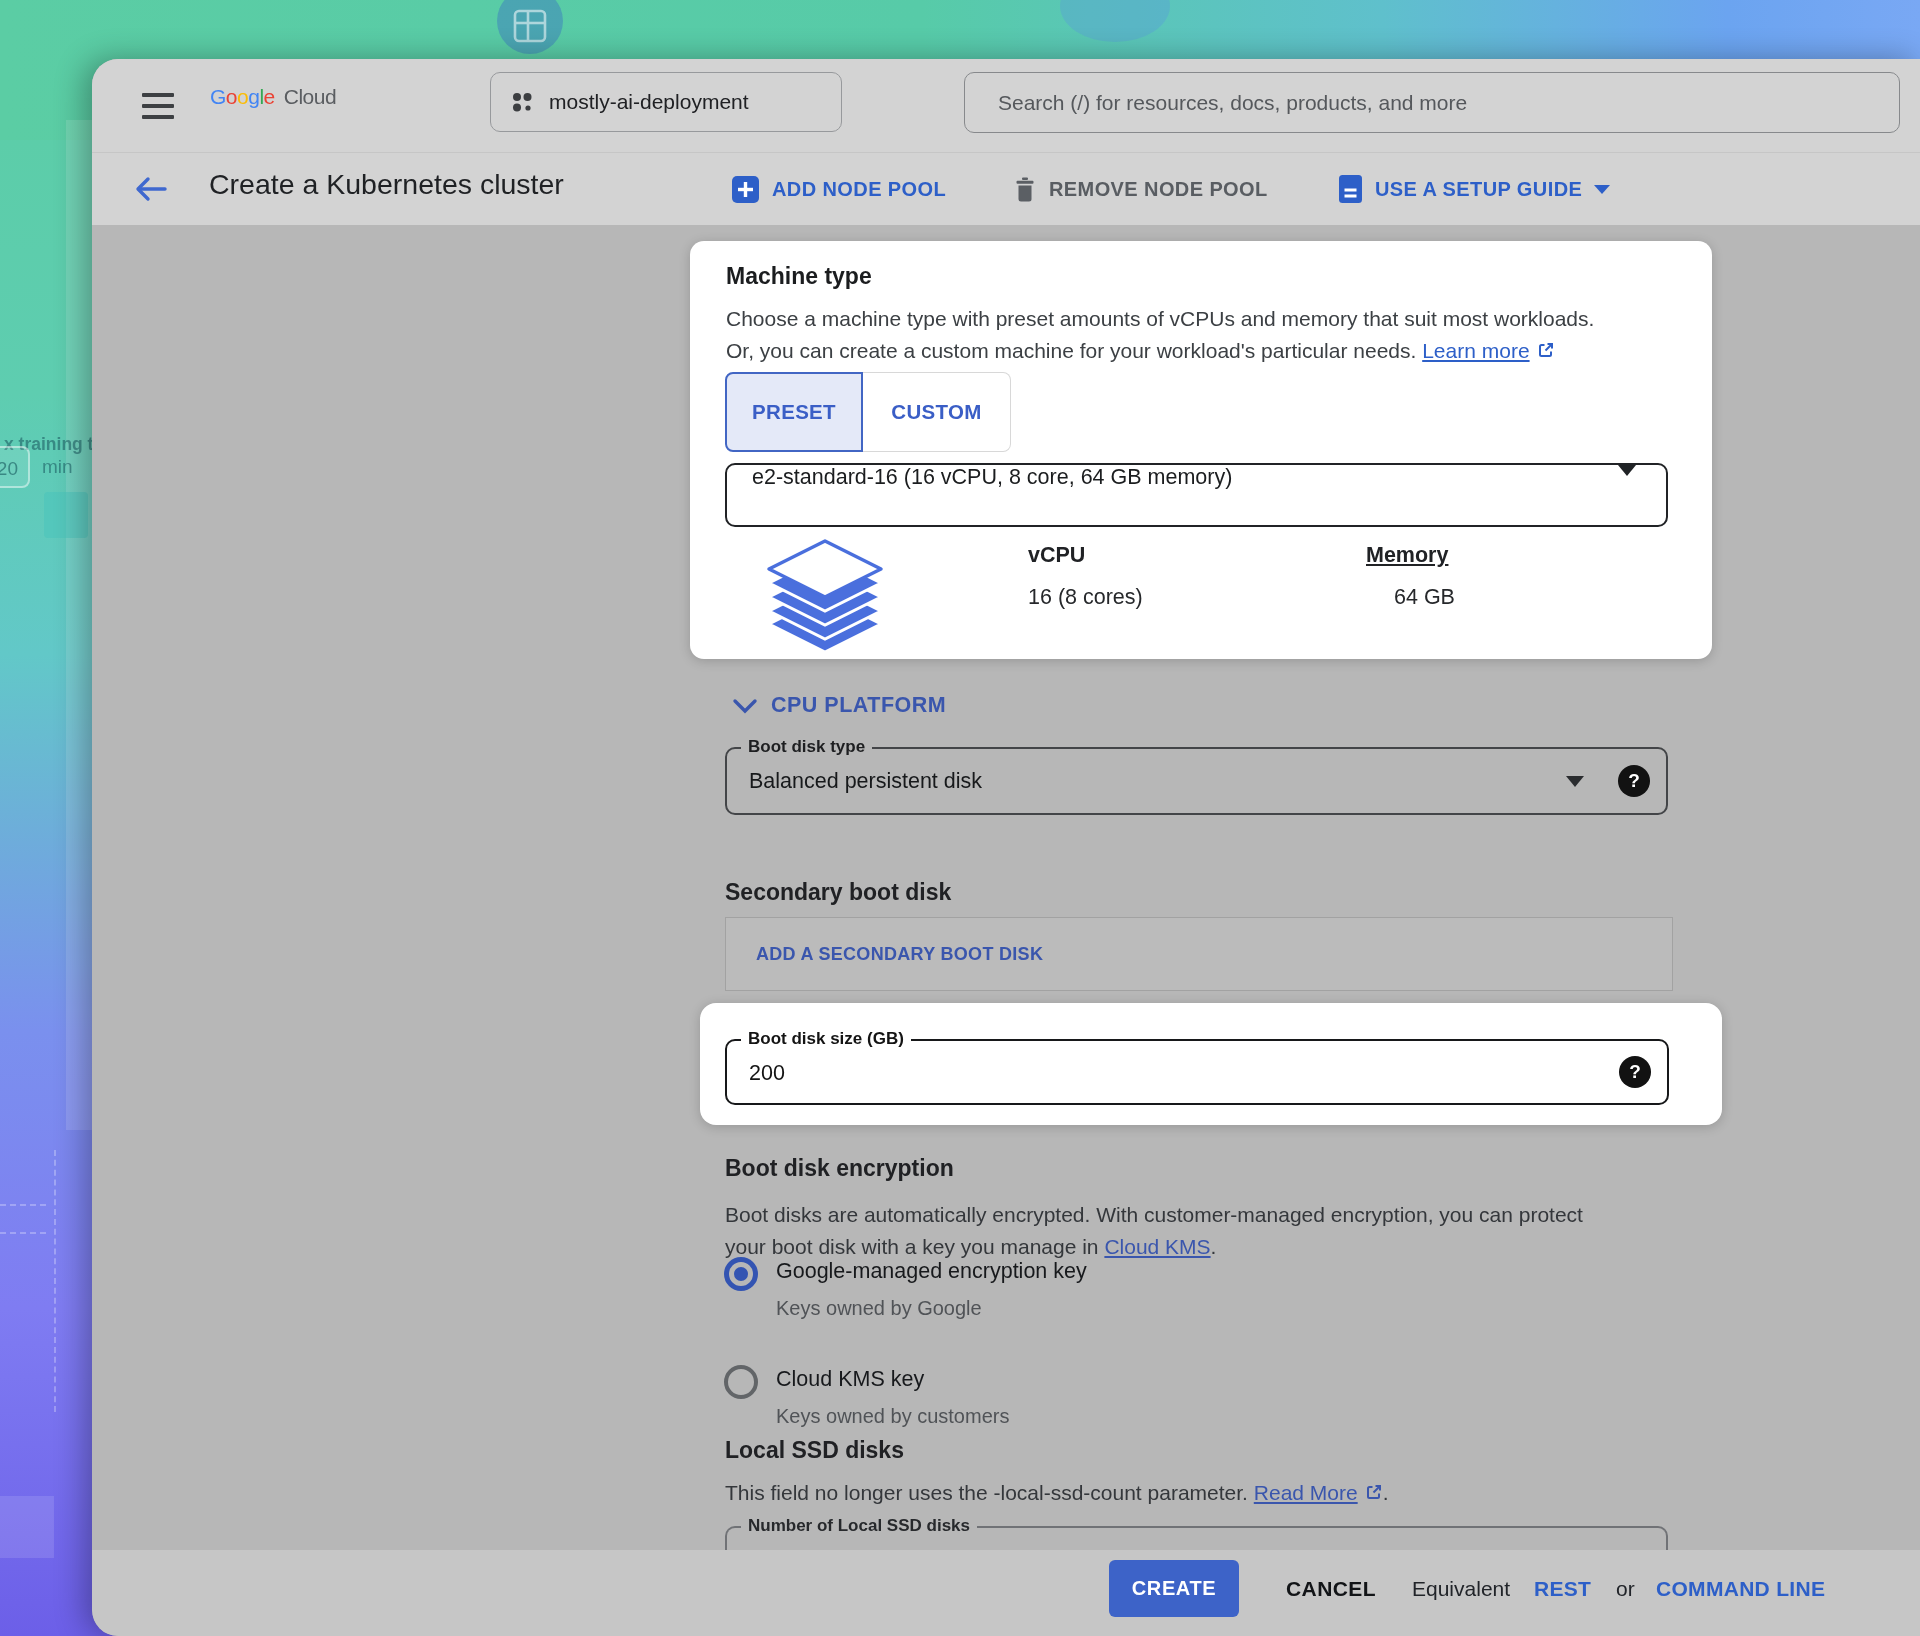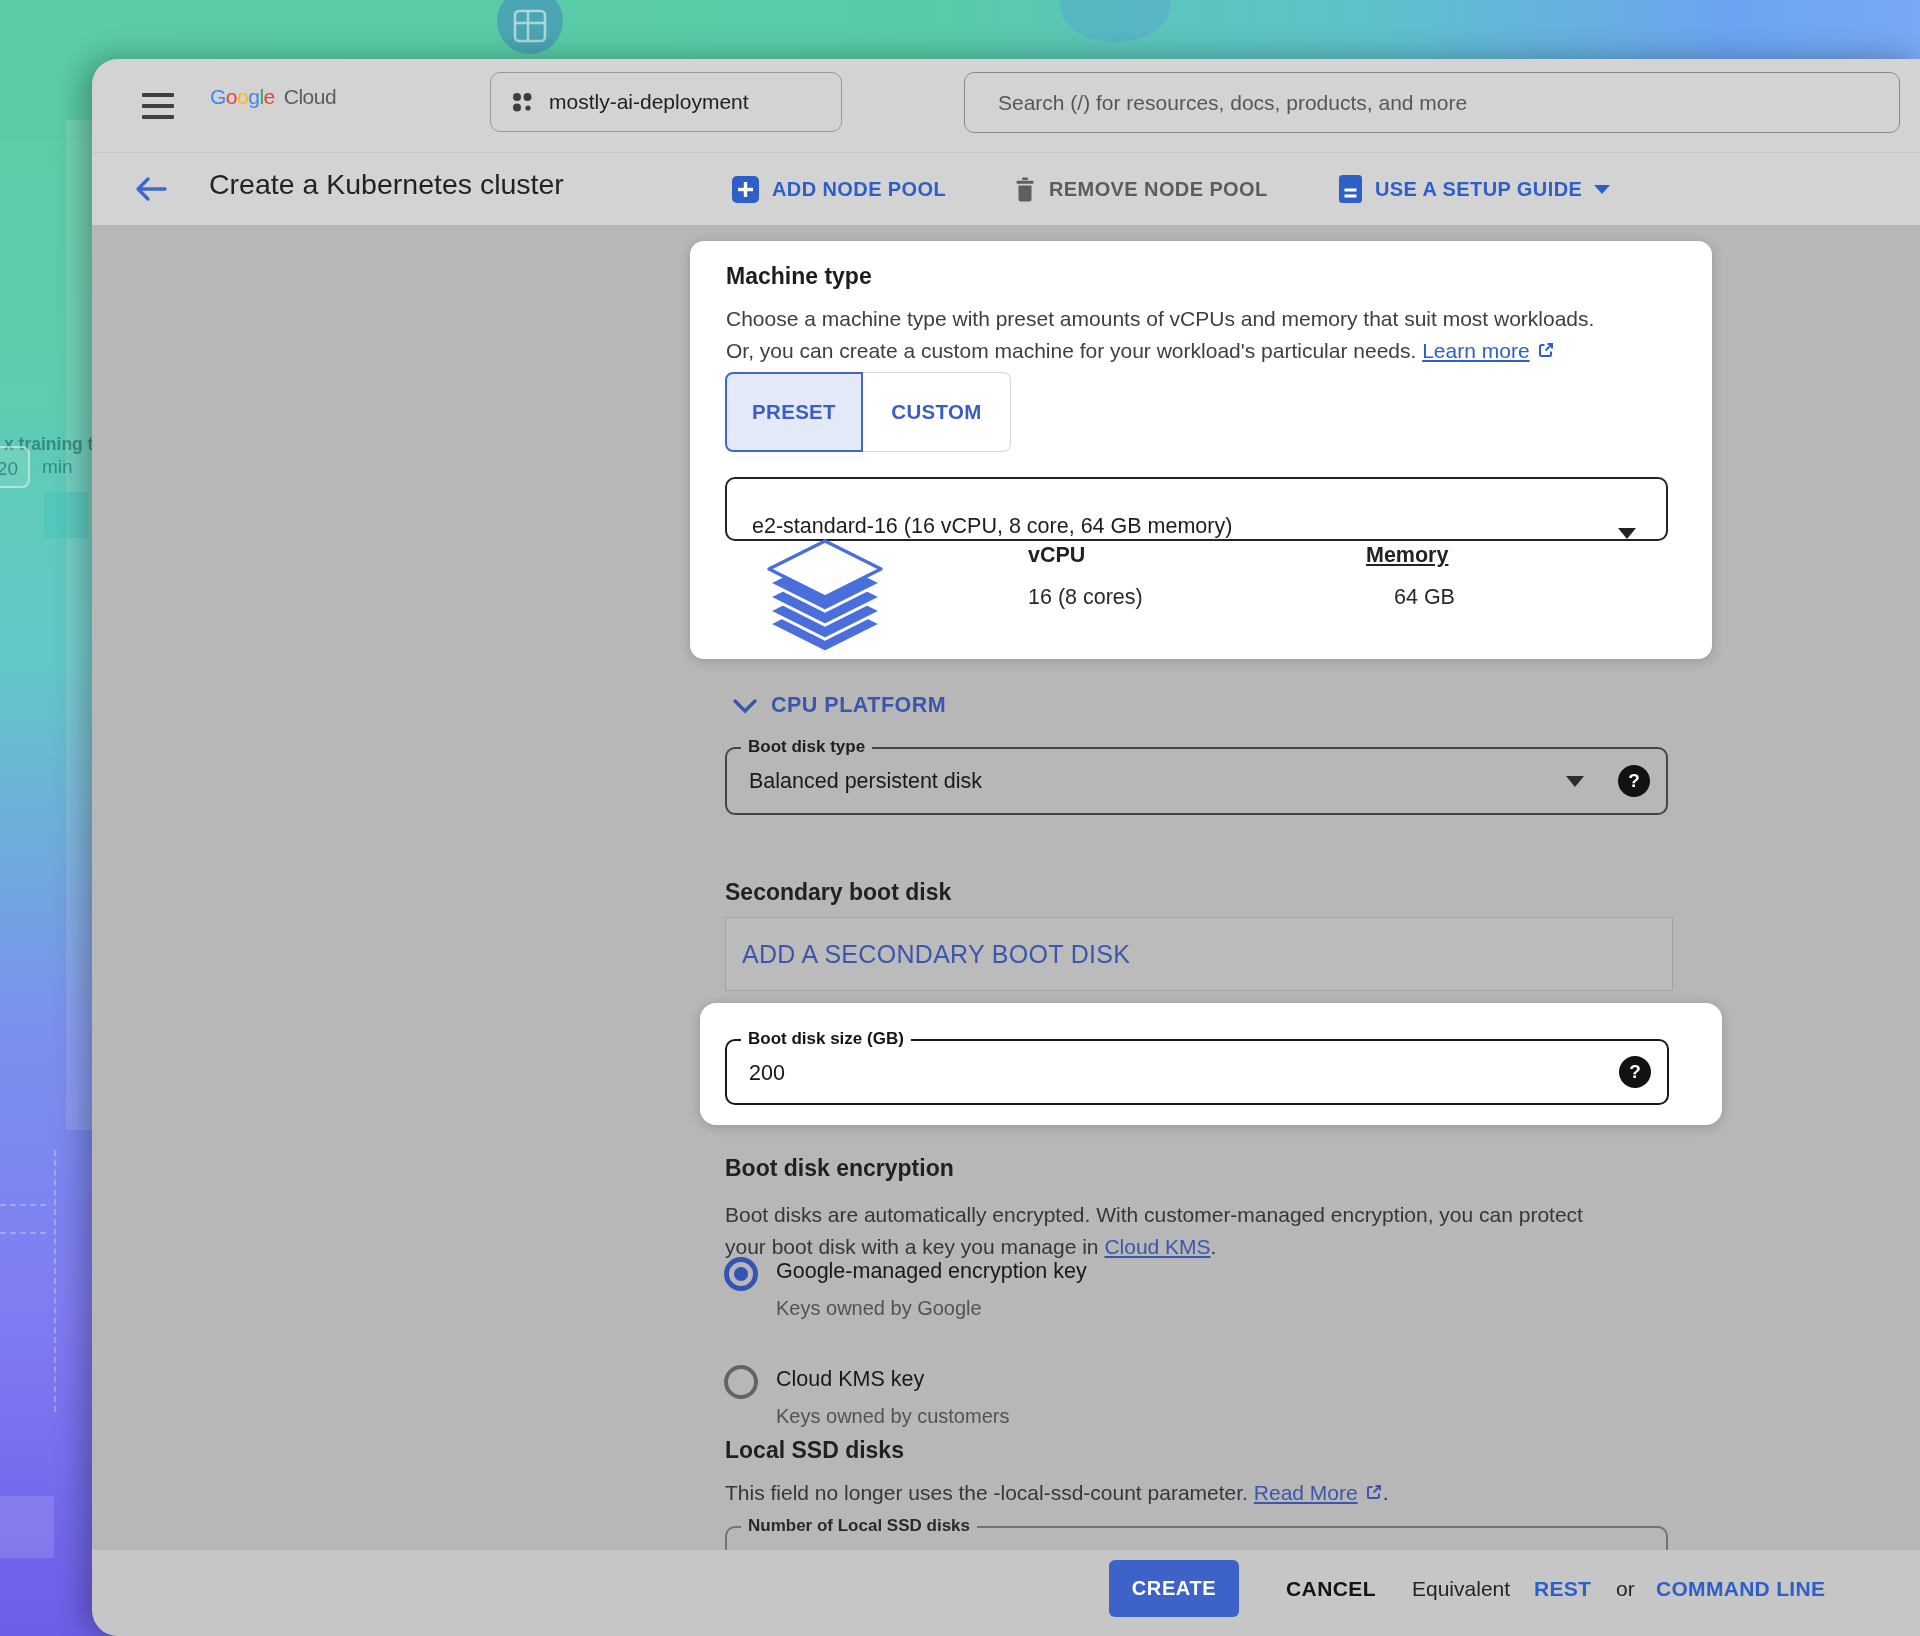"e2-standard-16 (16 vCPU, 8 core," .mt-select { align-items: flex-end -> flex-start; margin-top: 14px -> none }
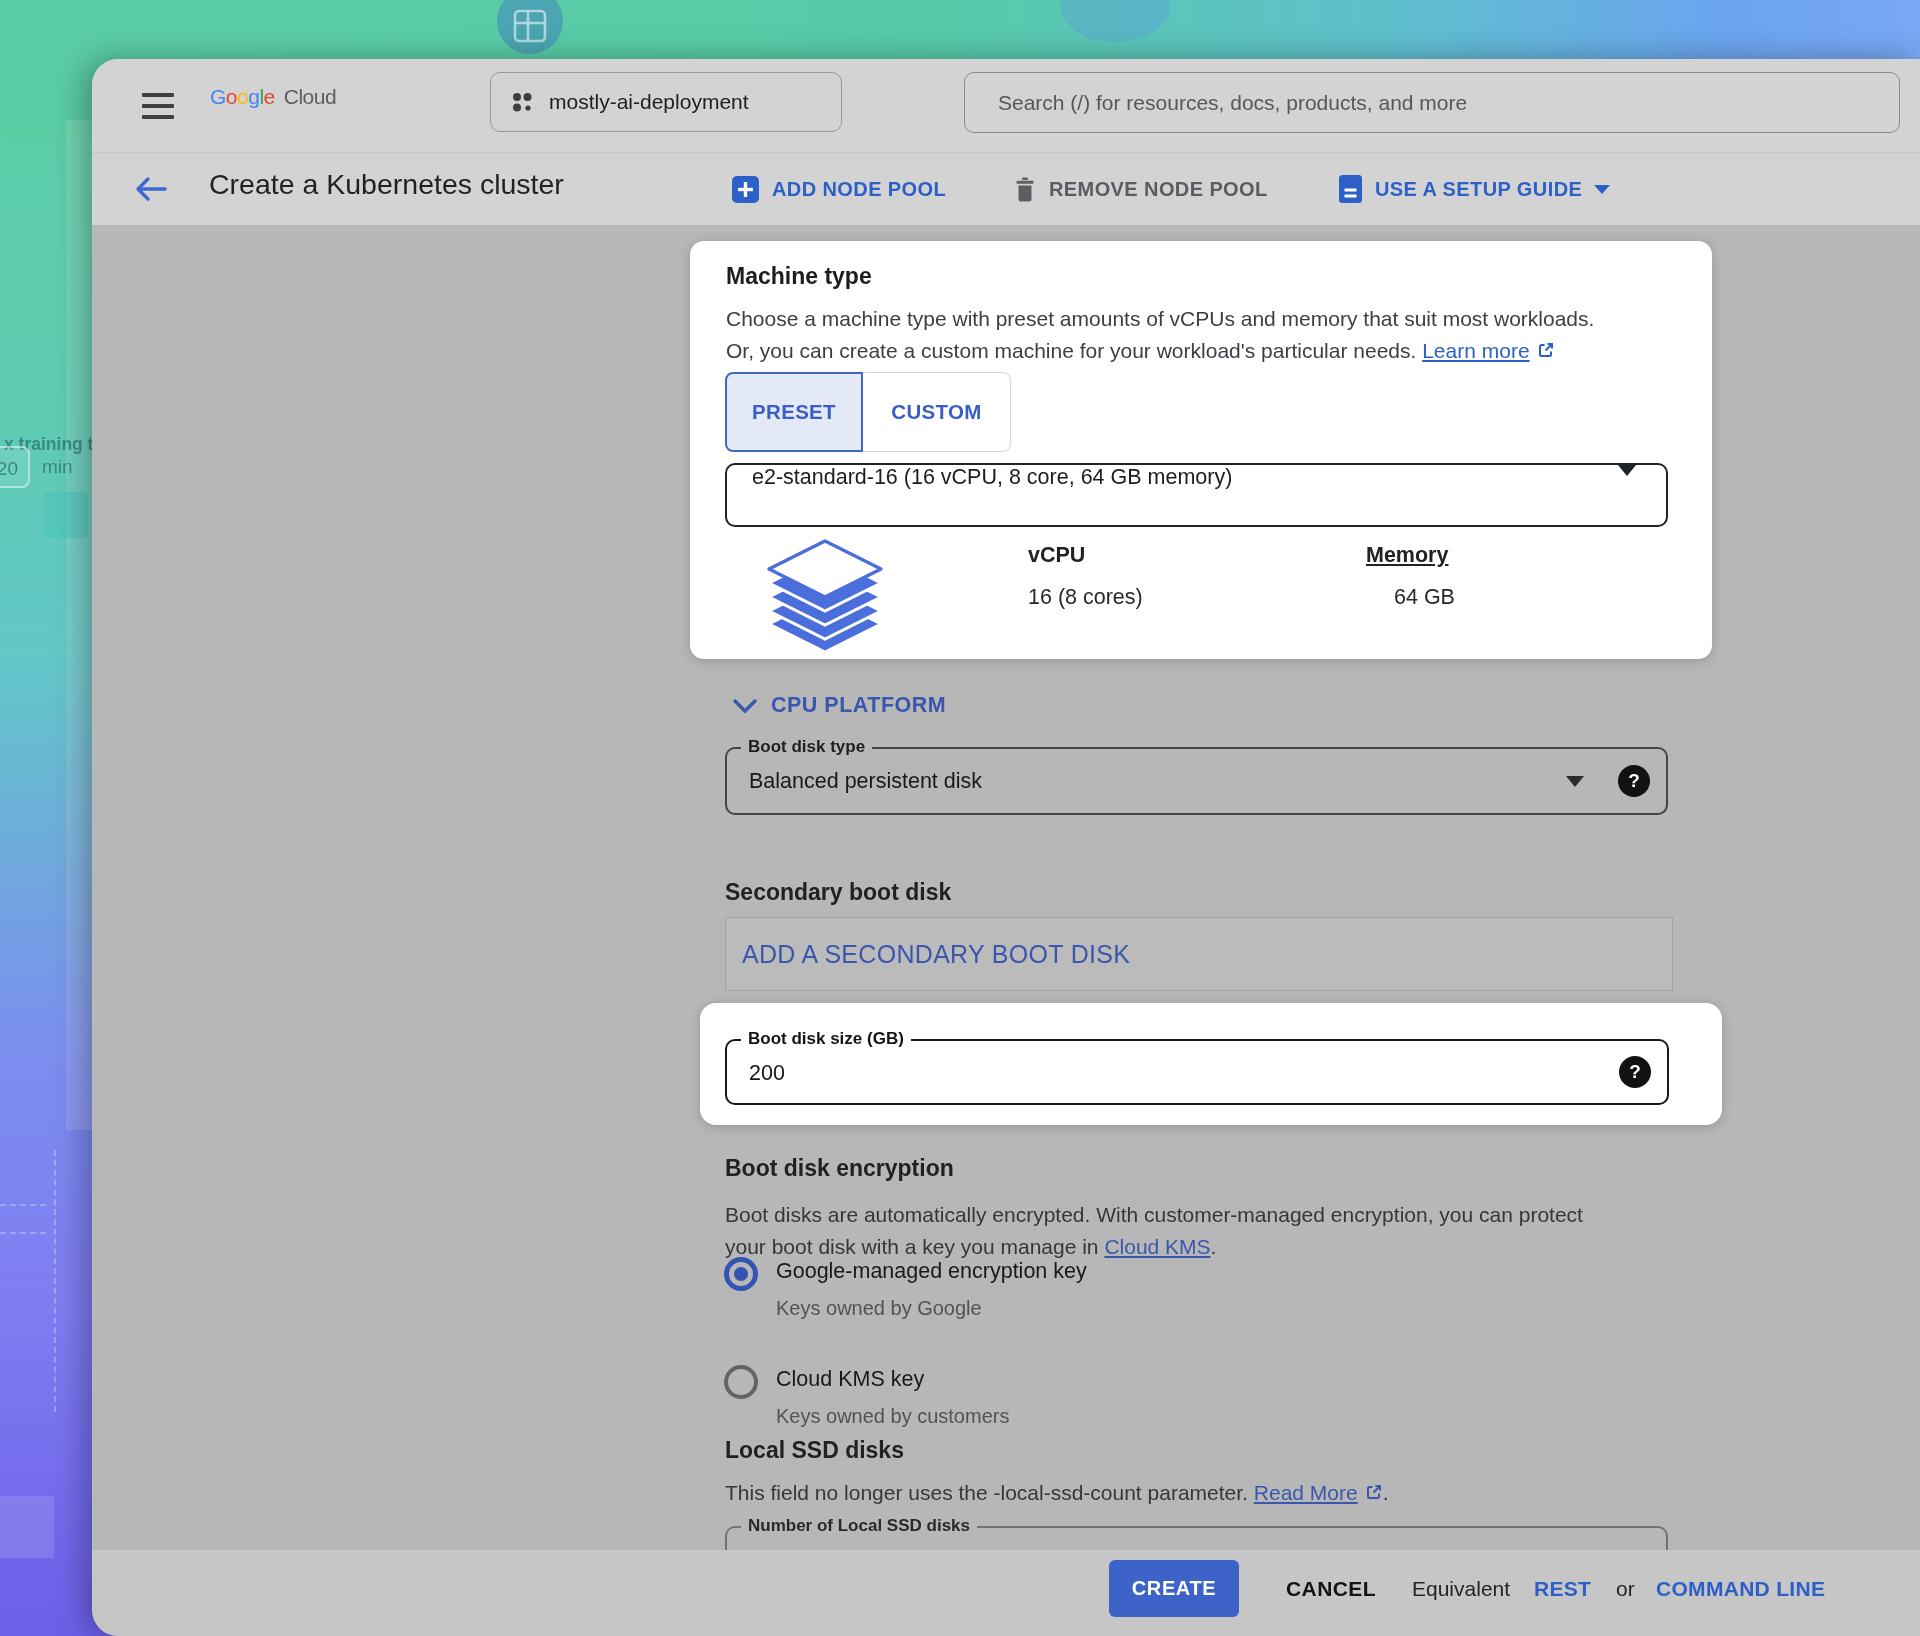"ADD A SECONDARY BOOT DISK" .sbd-box span { font-size: 25px -> 18px; font-weight: 400 -> 700; margin-left: 16px -> 30px }
